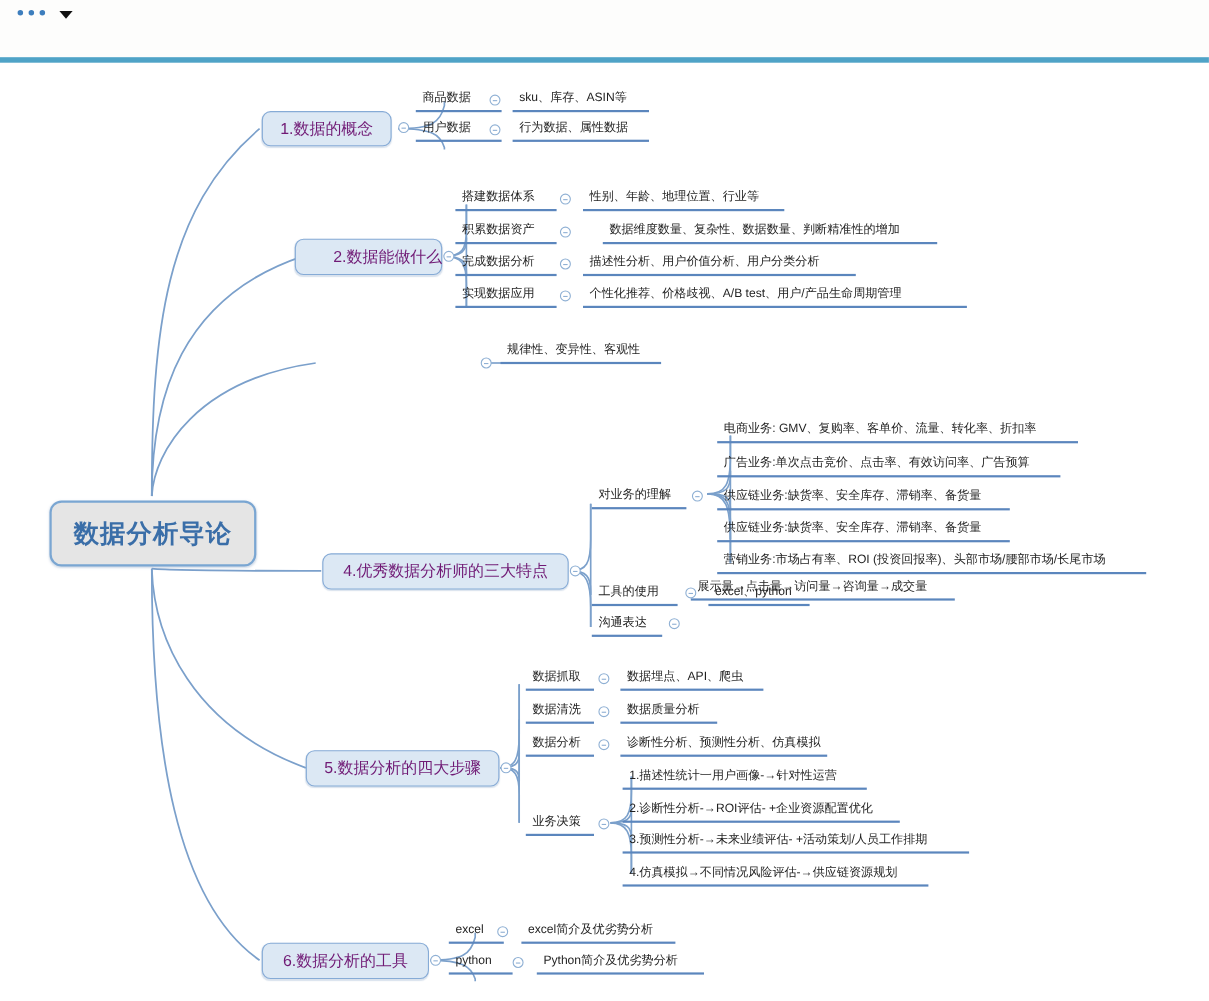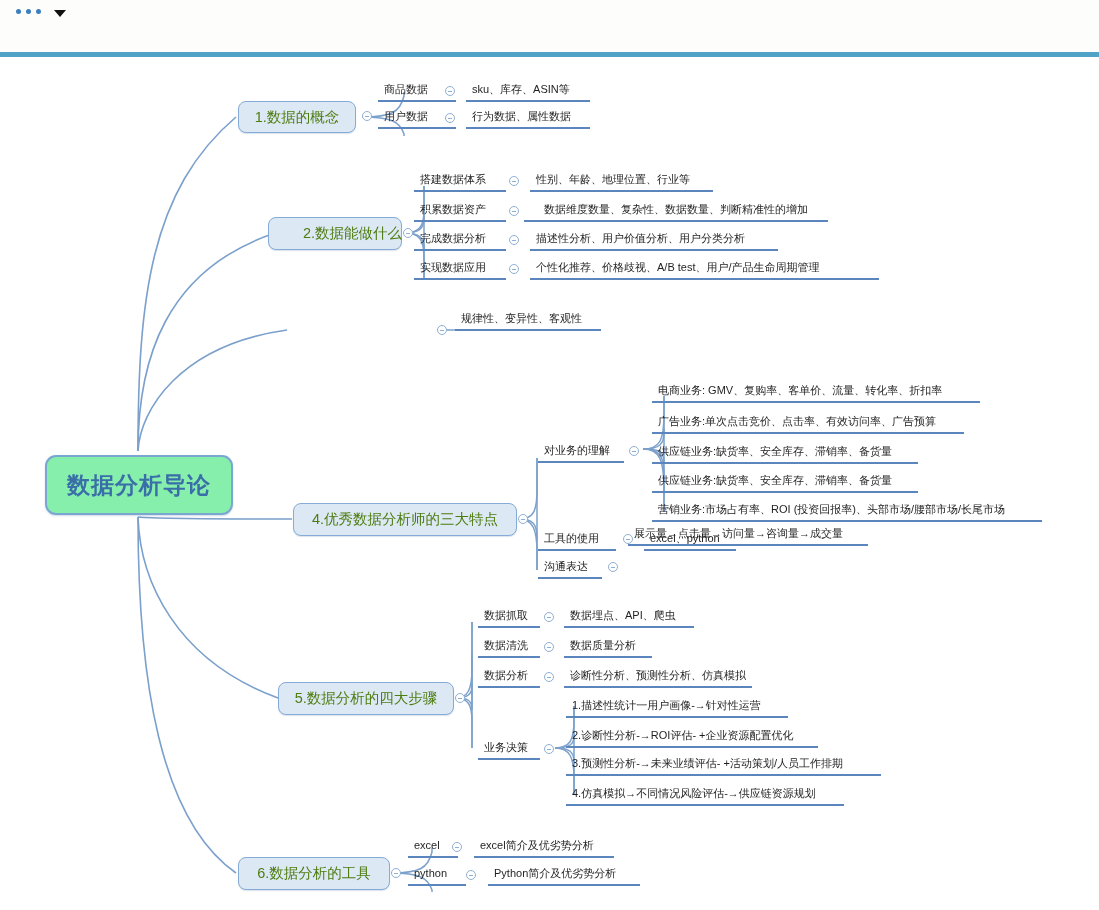"1.数据的概念" .main-node { color: #4d7c0f -> #701a75 }
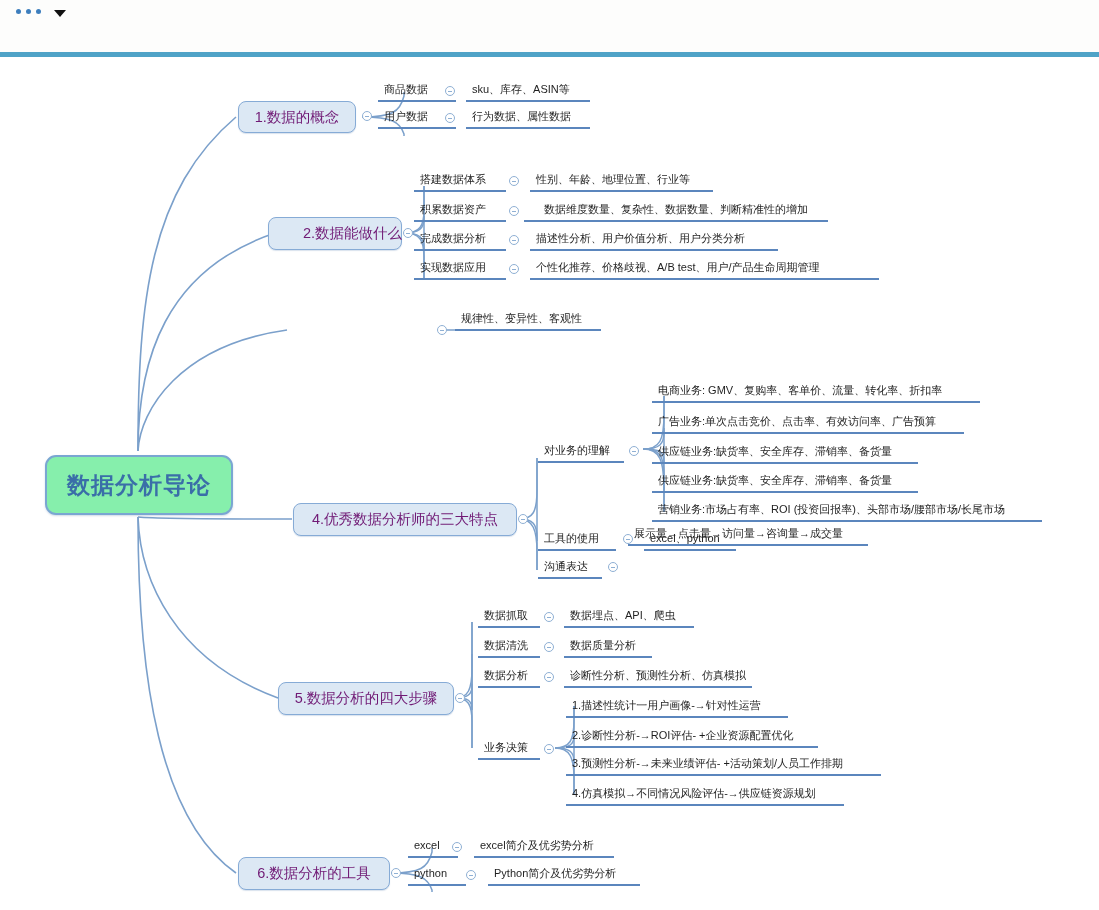"数据维度数量、复杂性、数据数量、判断精准性的增加" div.leaf { left: 524px -> 548px; text-align: center -> none }
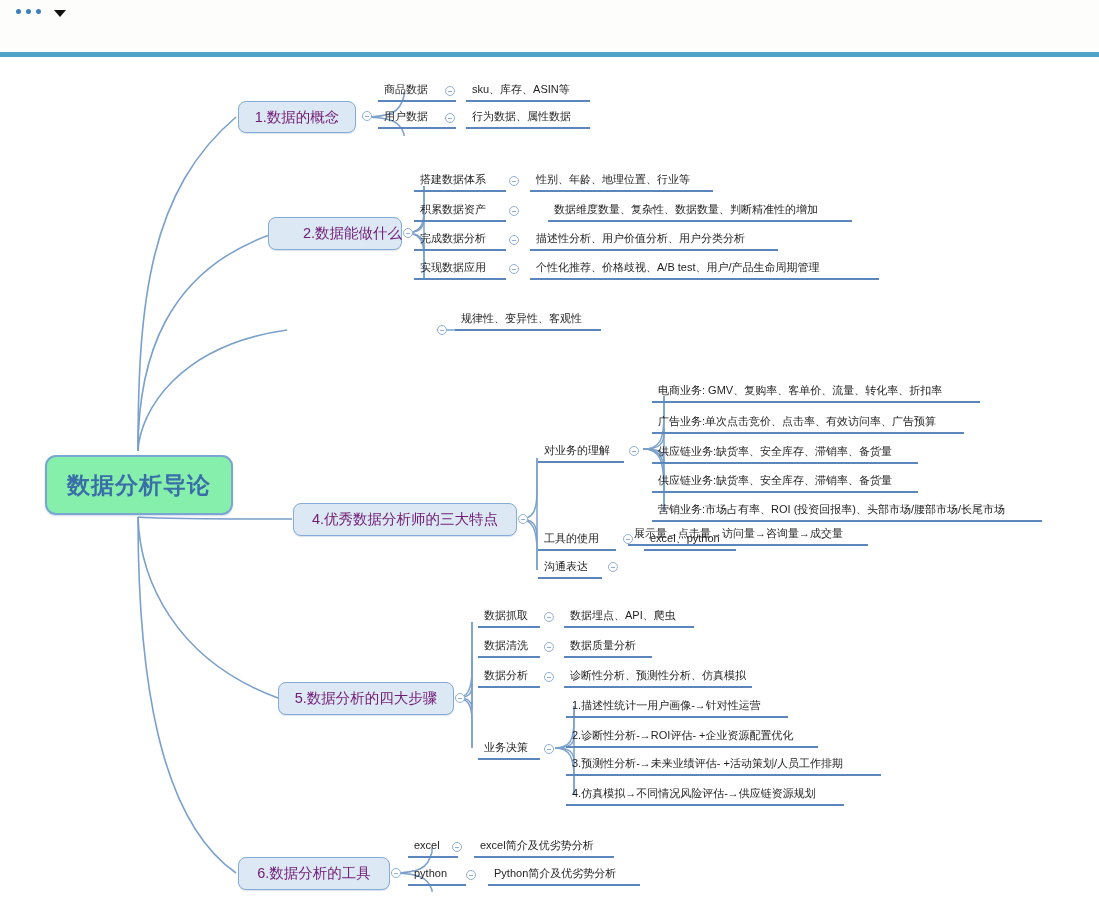"数据分析导论" .root-node { background: #86efac -> #e5e5e5 }
